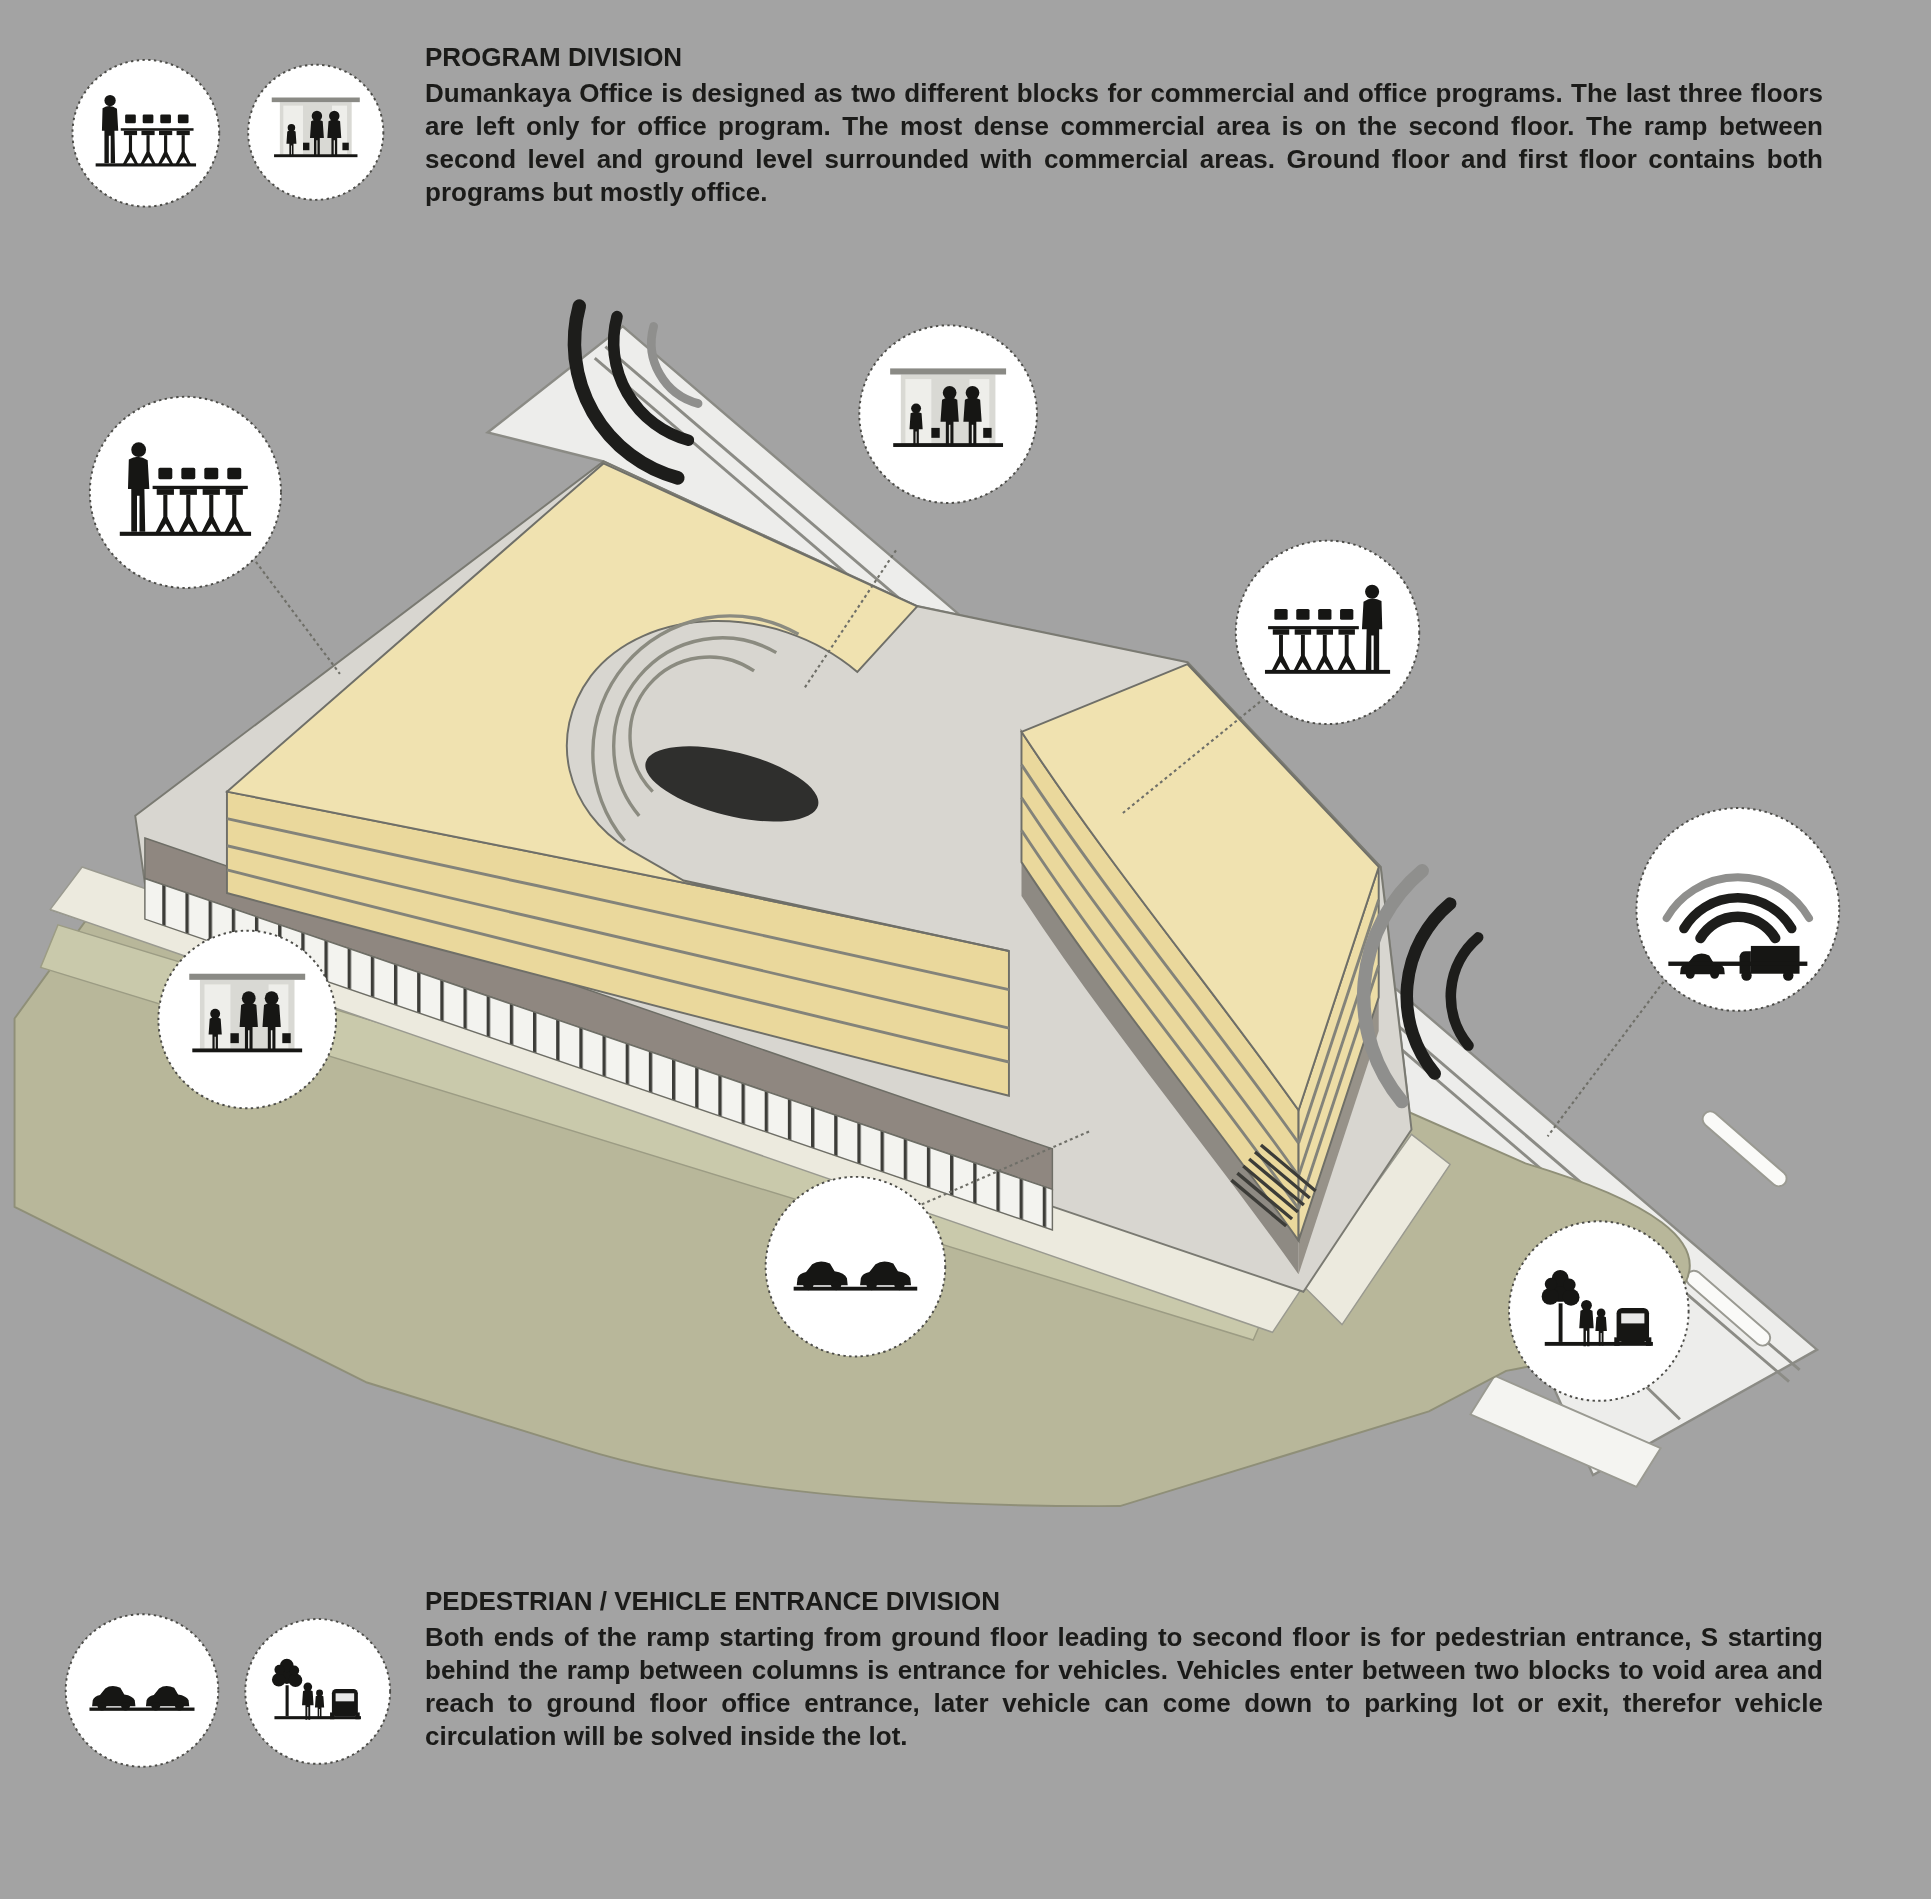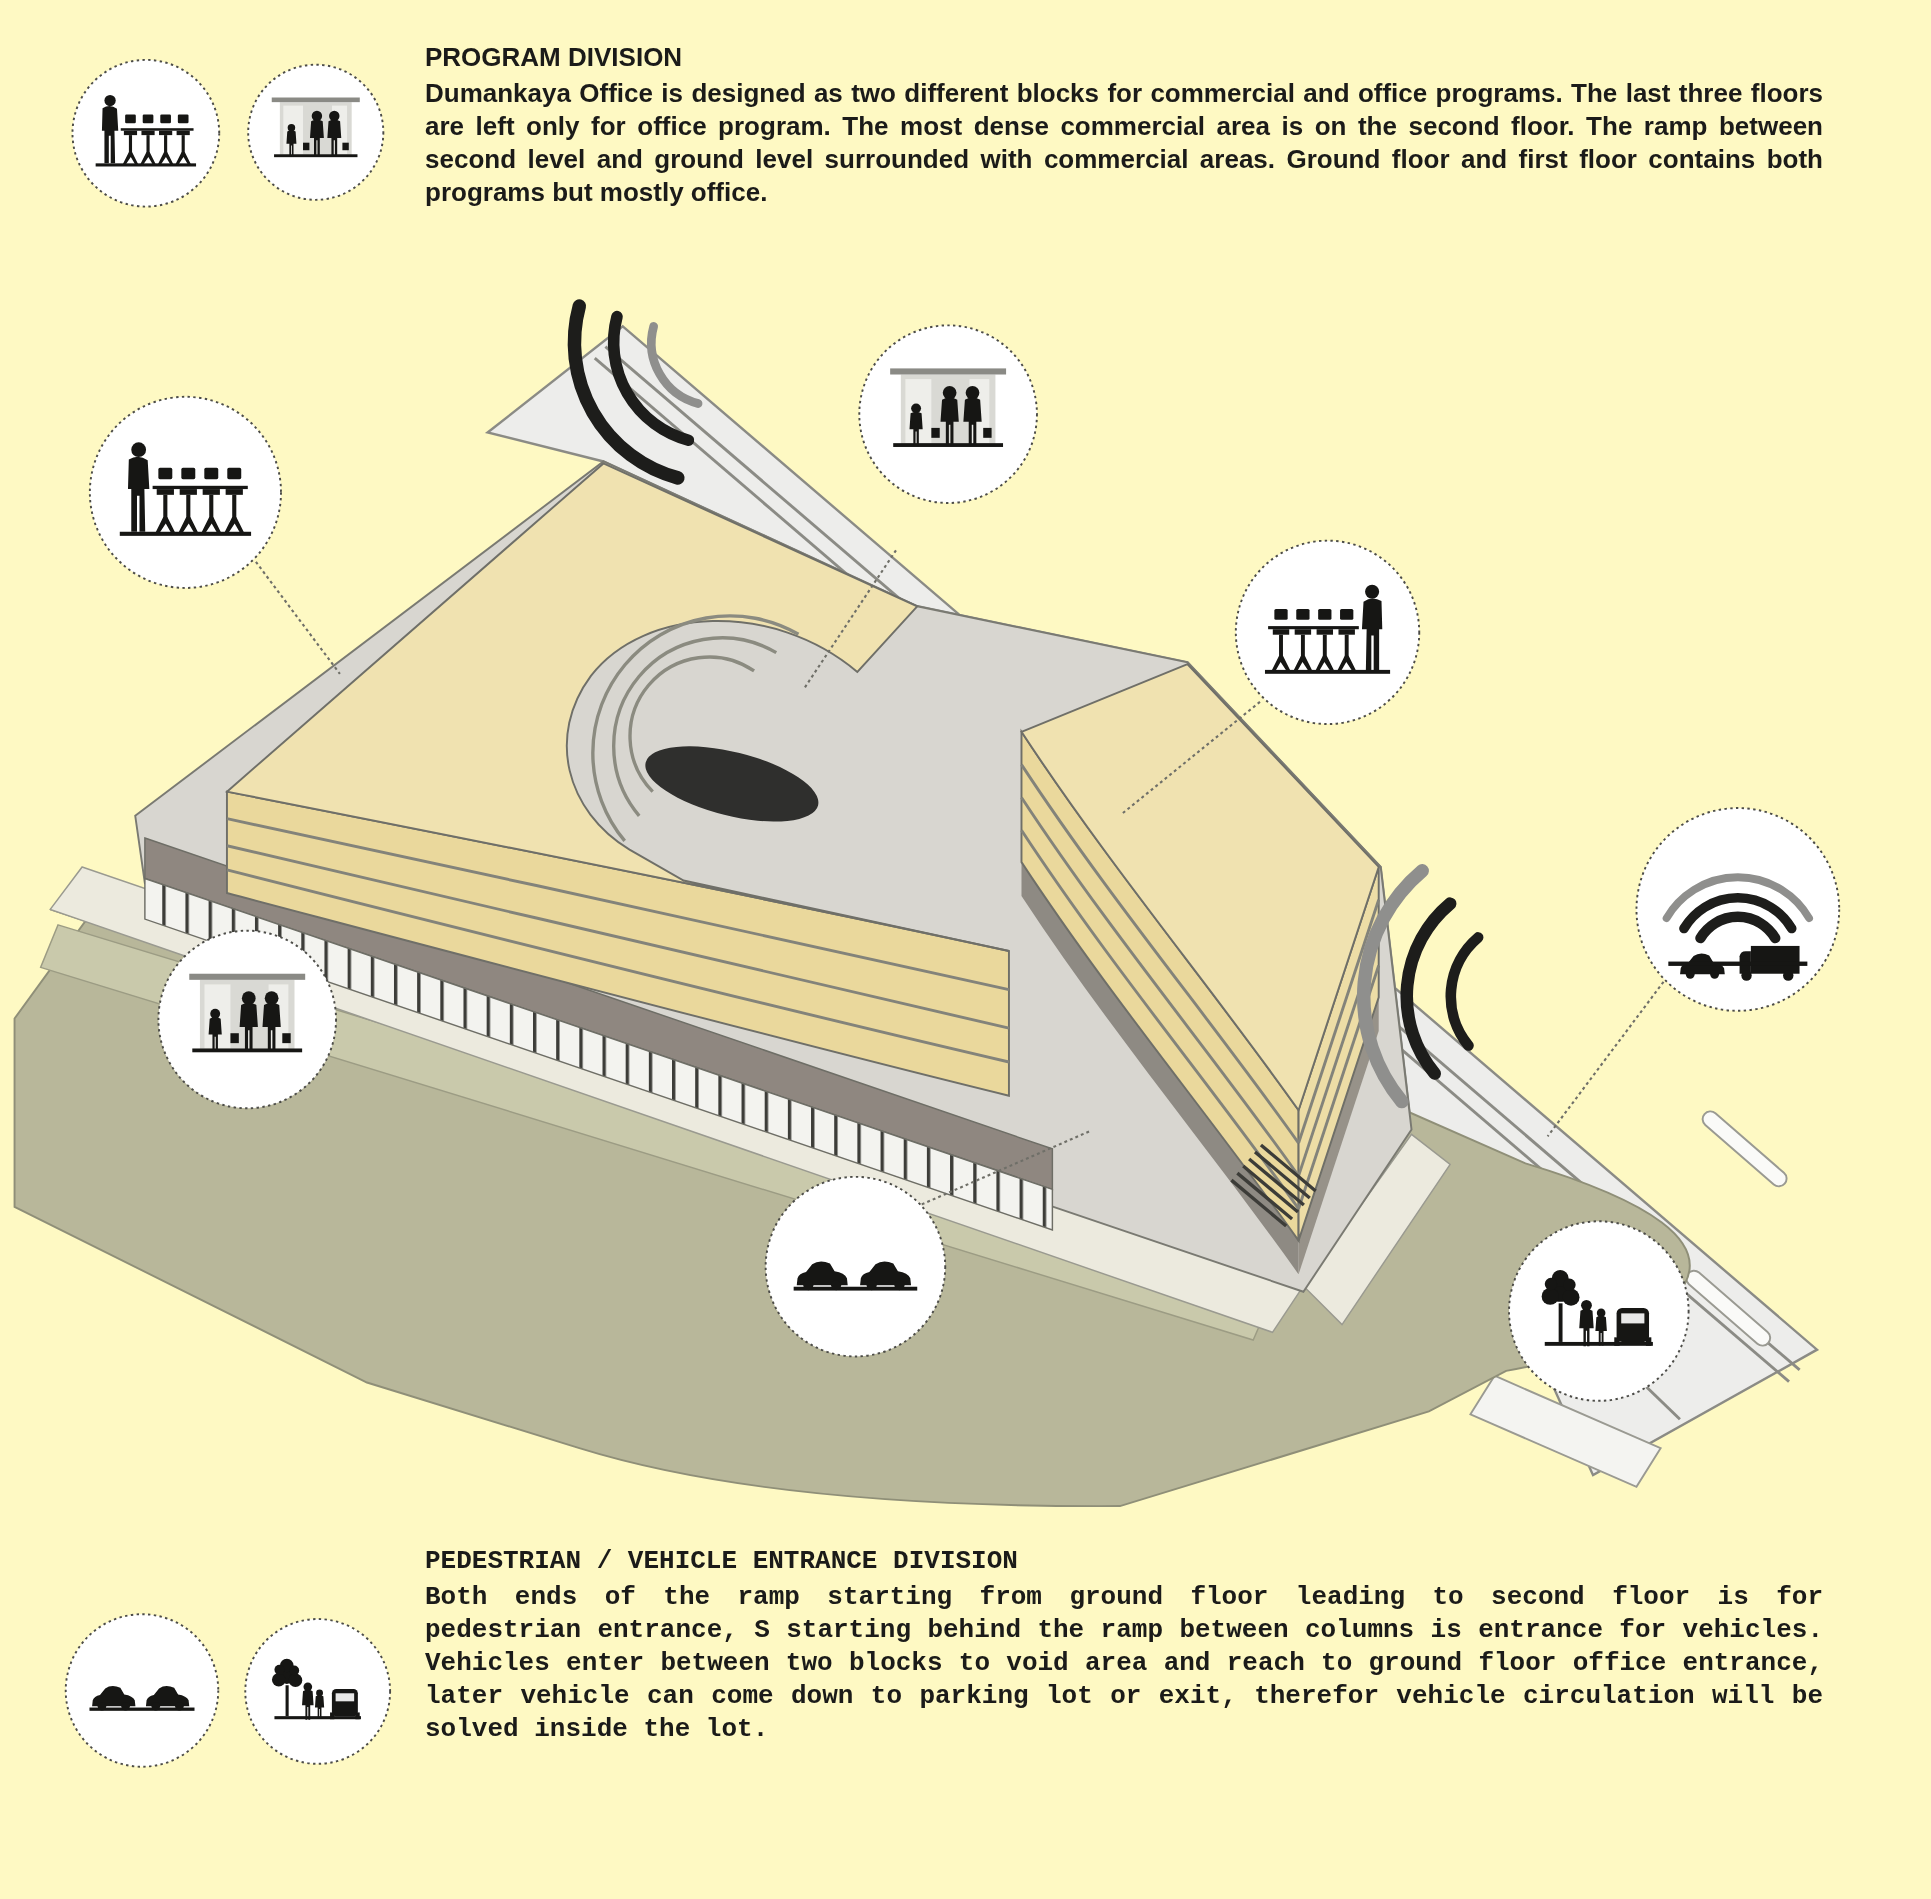"PROGRAM DIVISION" .canvas { background: #fef9c3 -> #a3a3a3 }
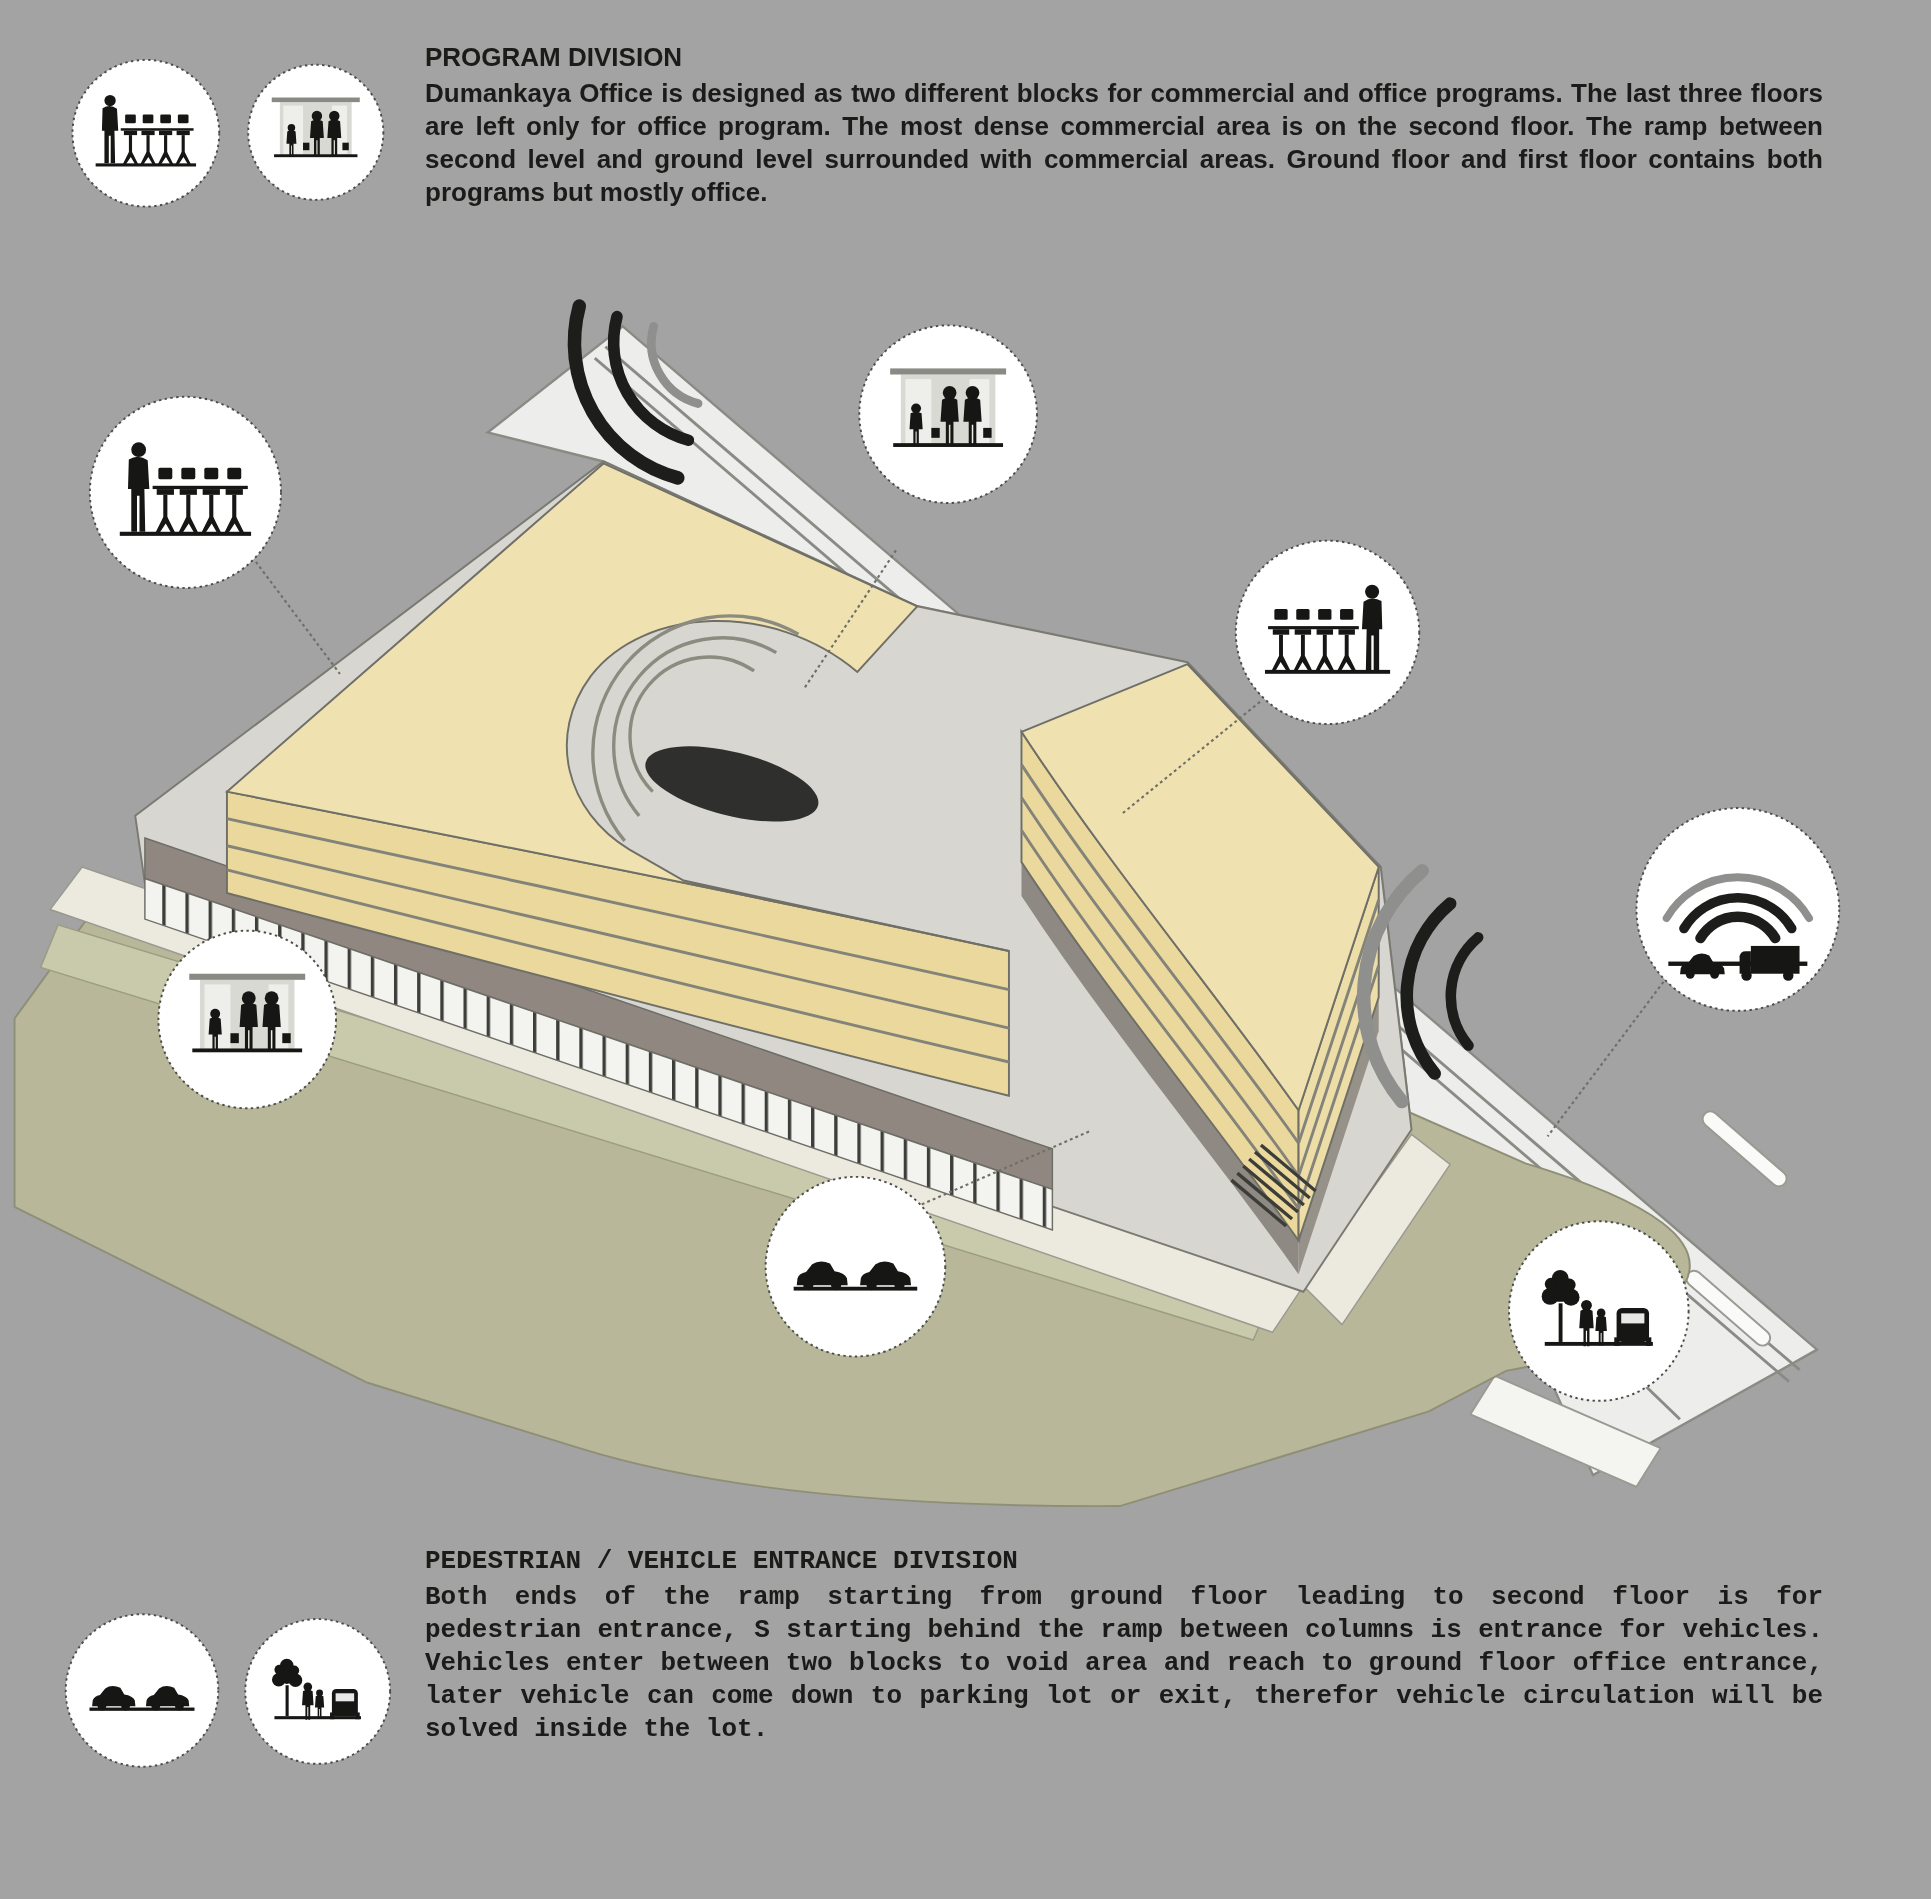"PEDESTRIAN / VEHICLE ENTRANCE DIVISION" #tb-bottom { font-family: Liberation Mono, monospace -> none; top: 1545px -> 1585px }
